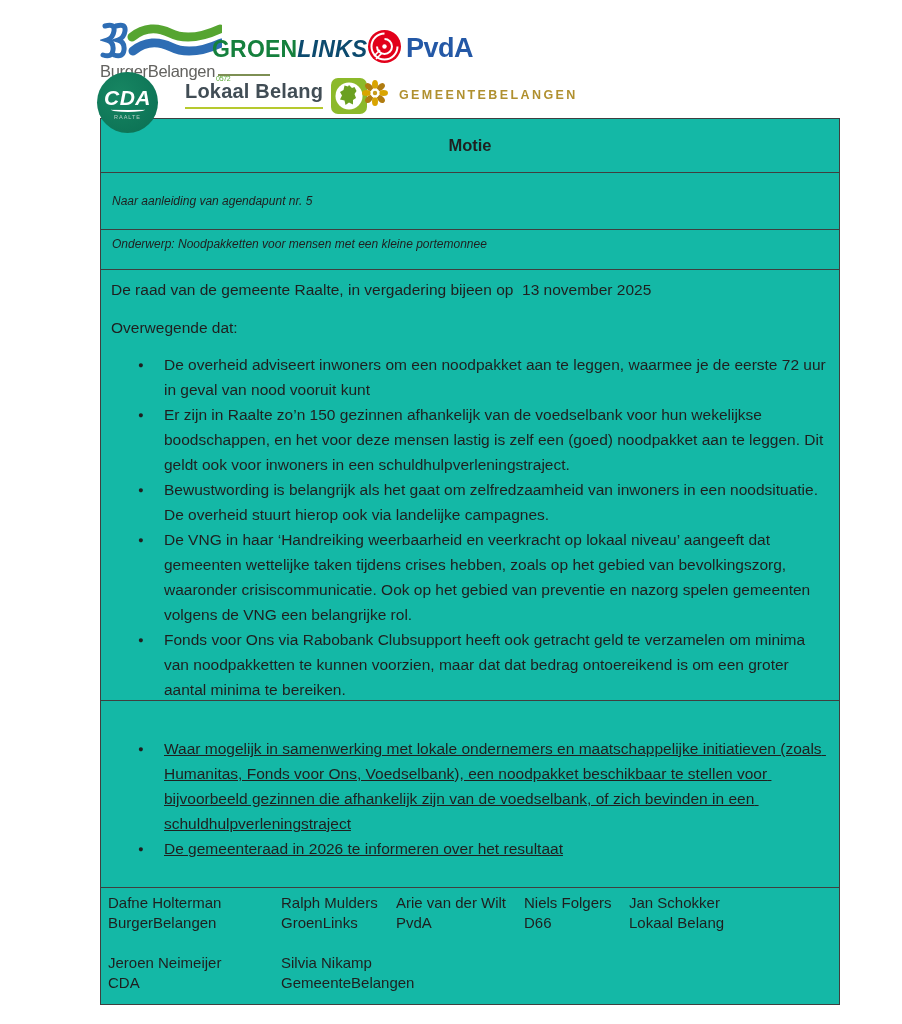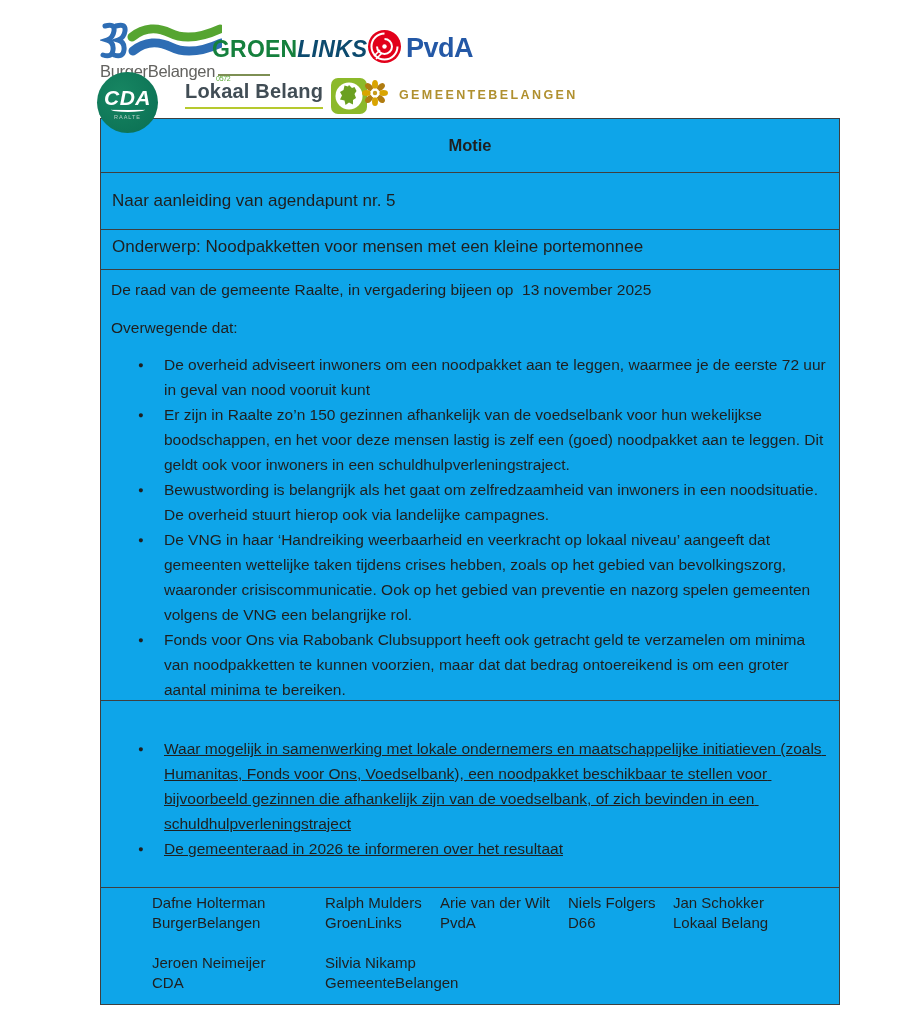"Motie" .doc-table { background: #0ea5e9 -> #14b8a6 }
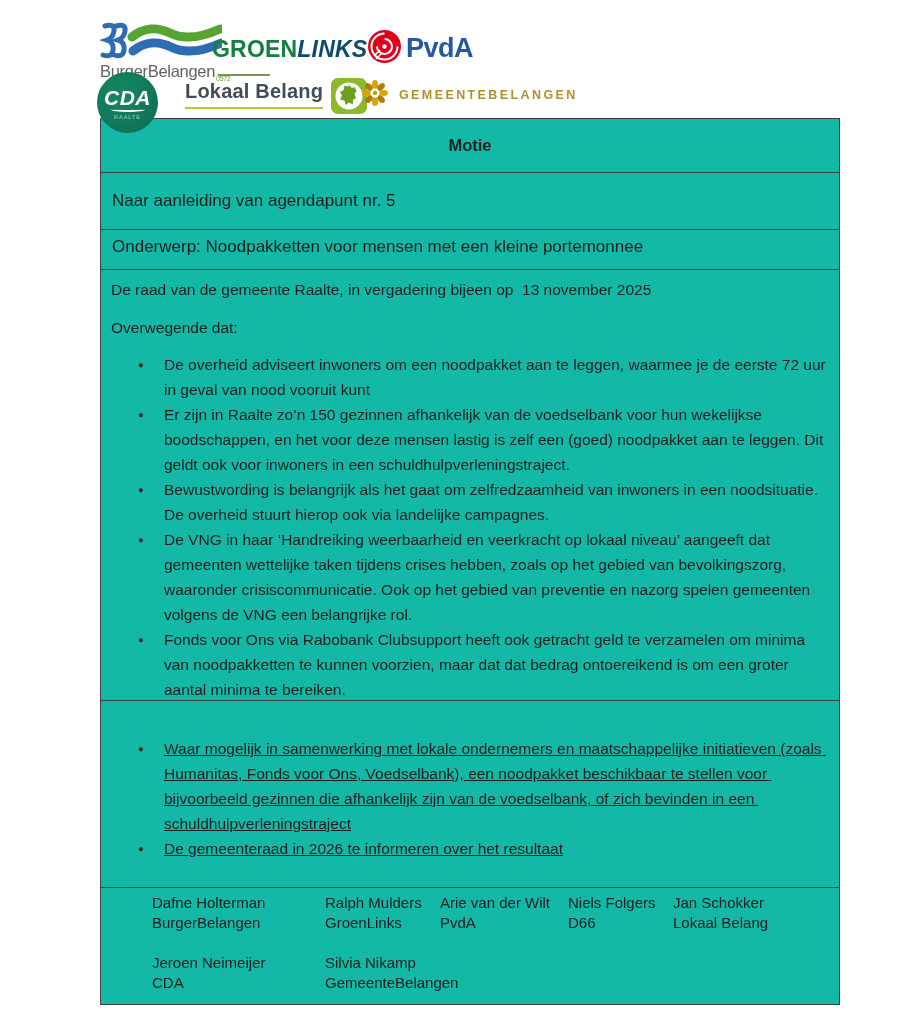"Naar aanleiding van agendapunt nr." .plain { font-size: 17px -> 12px; font-style: none -> italic }
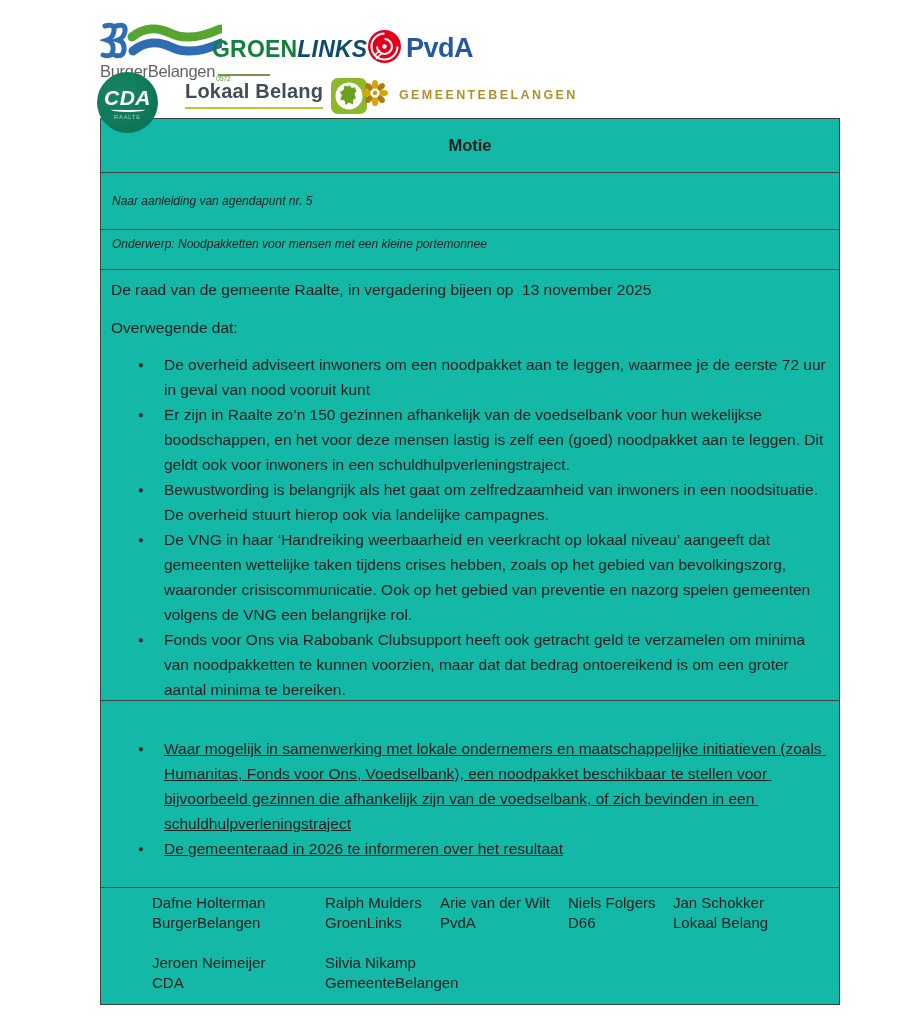"Dafne Holterman" .row-sign { margin-left: 44px -> none }
